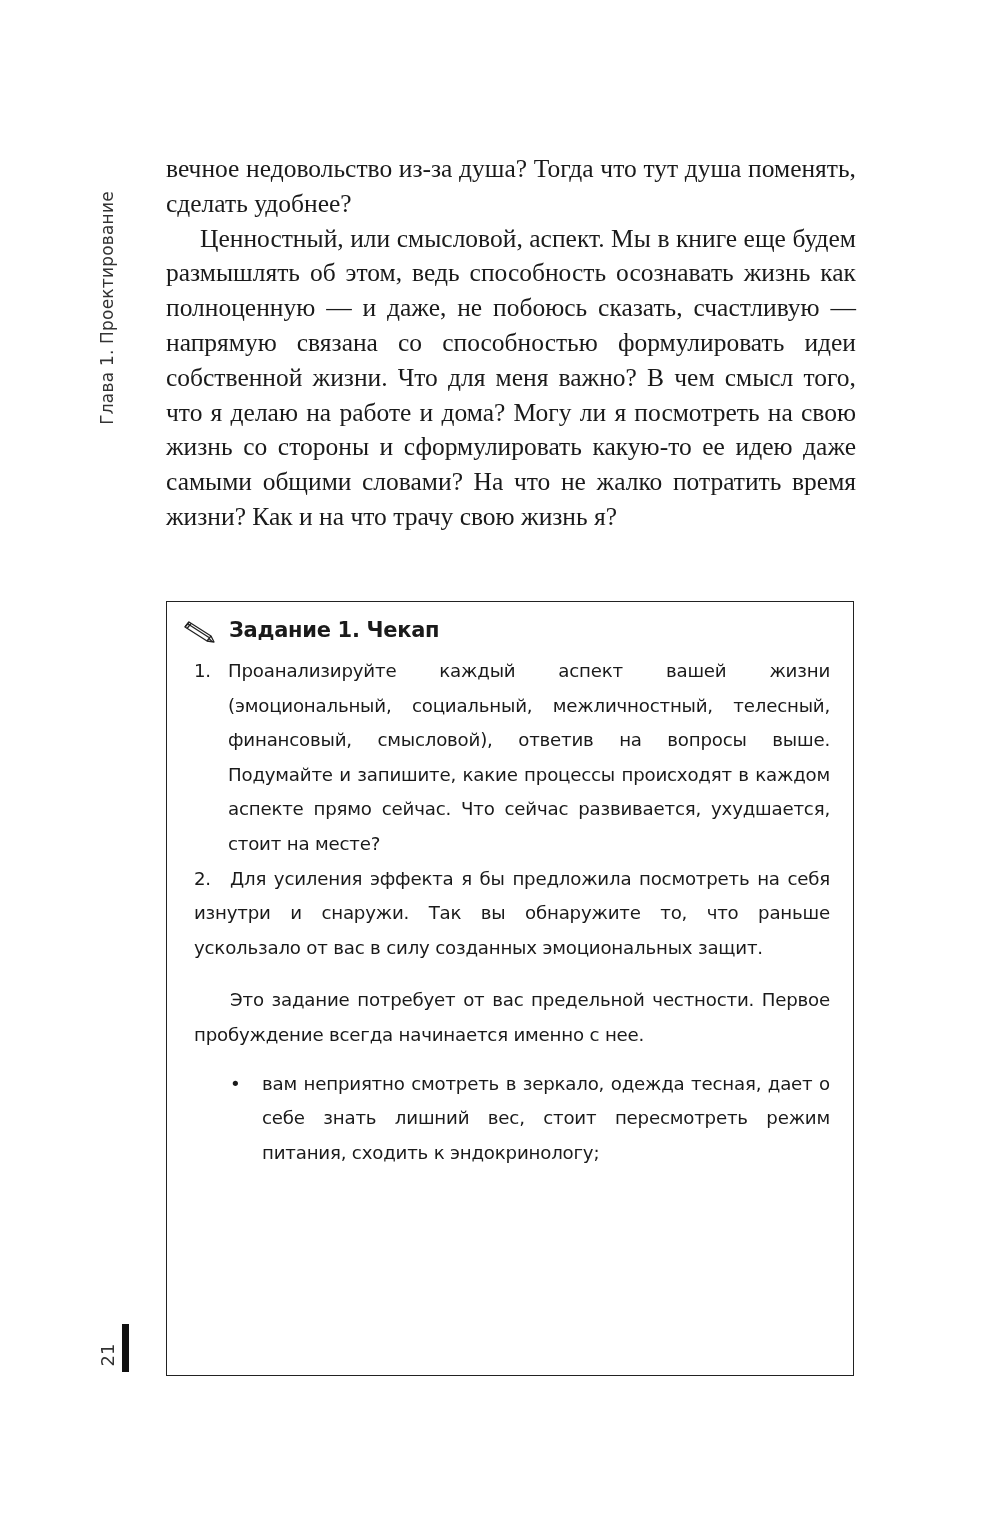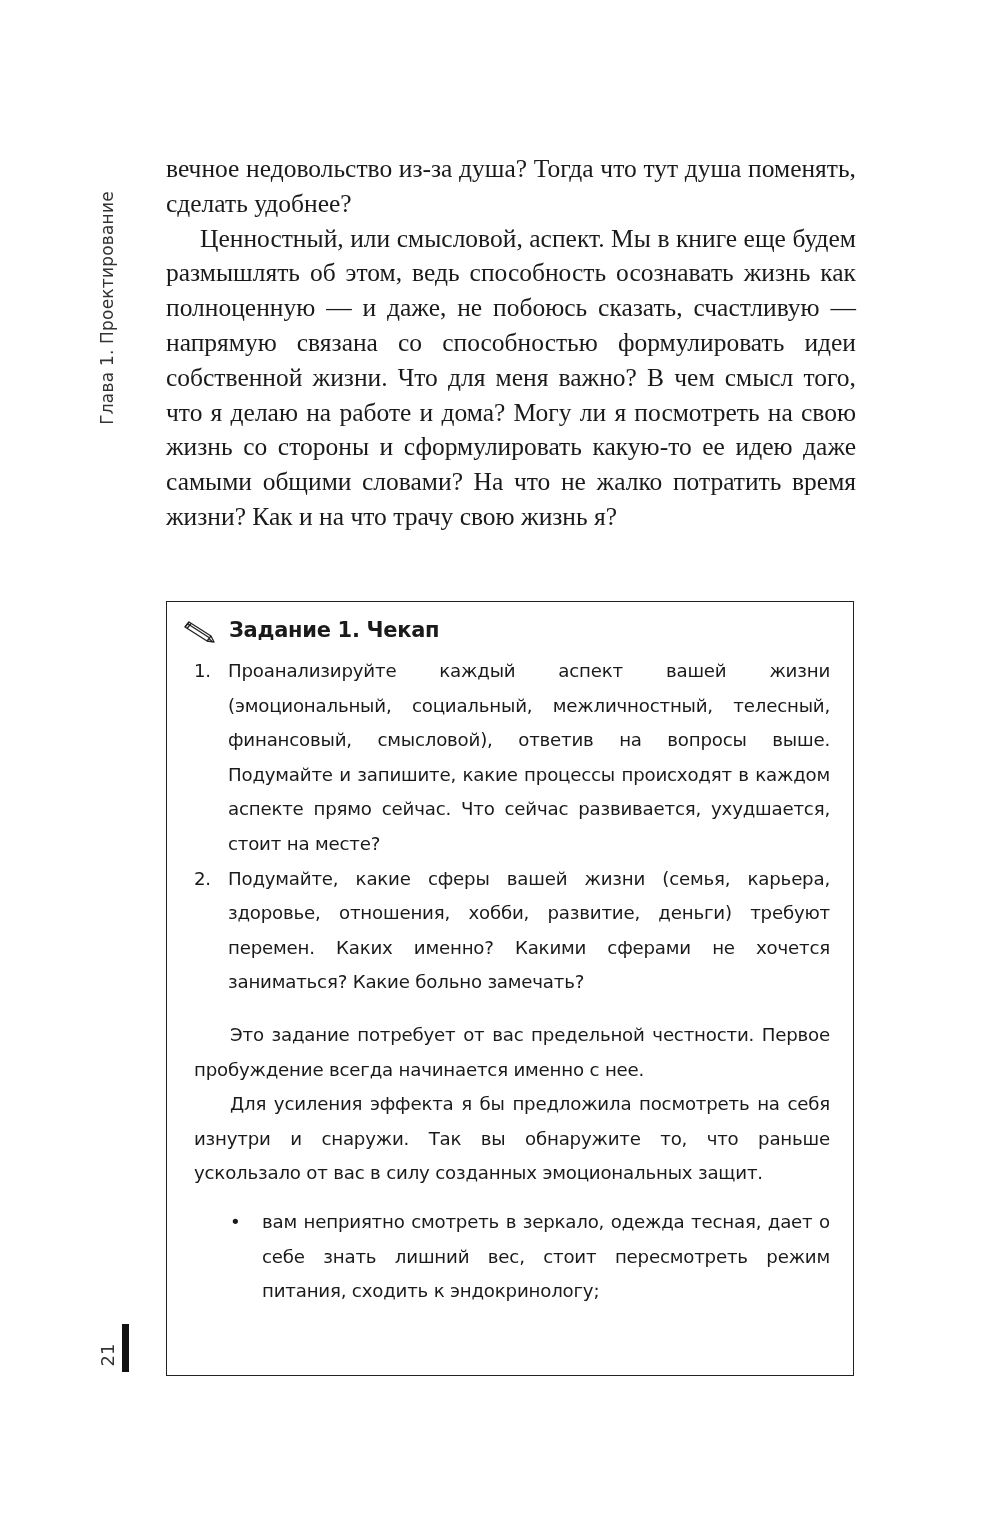"Подумайте, какие сферы вашей жизни" span { html: <span>Подумайте, какие сферы вашей жизни (семья, карьера, здоровье, отношения, хобби, развитие, деньги) требуют перемен. Каких именно? Какими сферами не хочется заниматься? Какие больно замечать?</span> -> none }
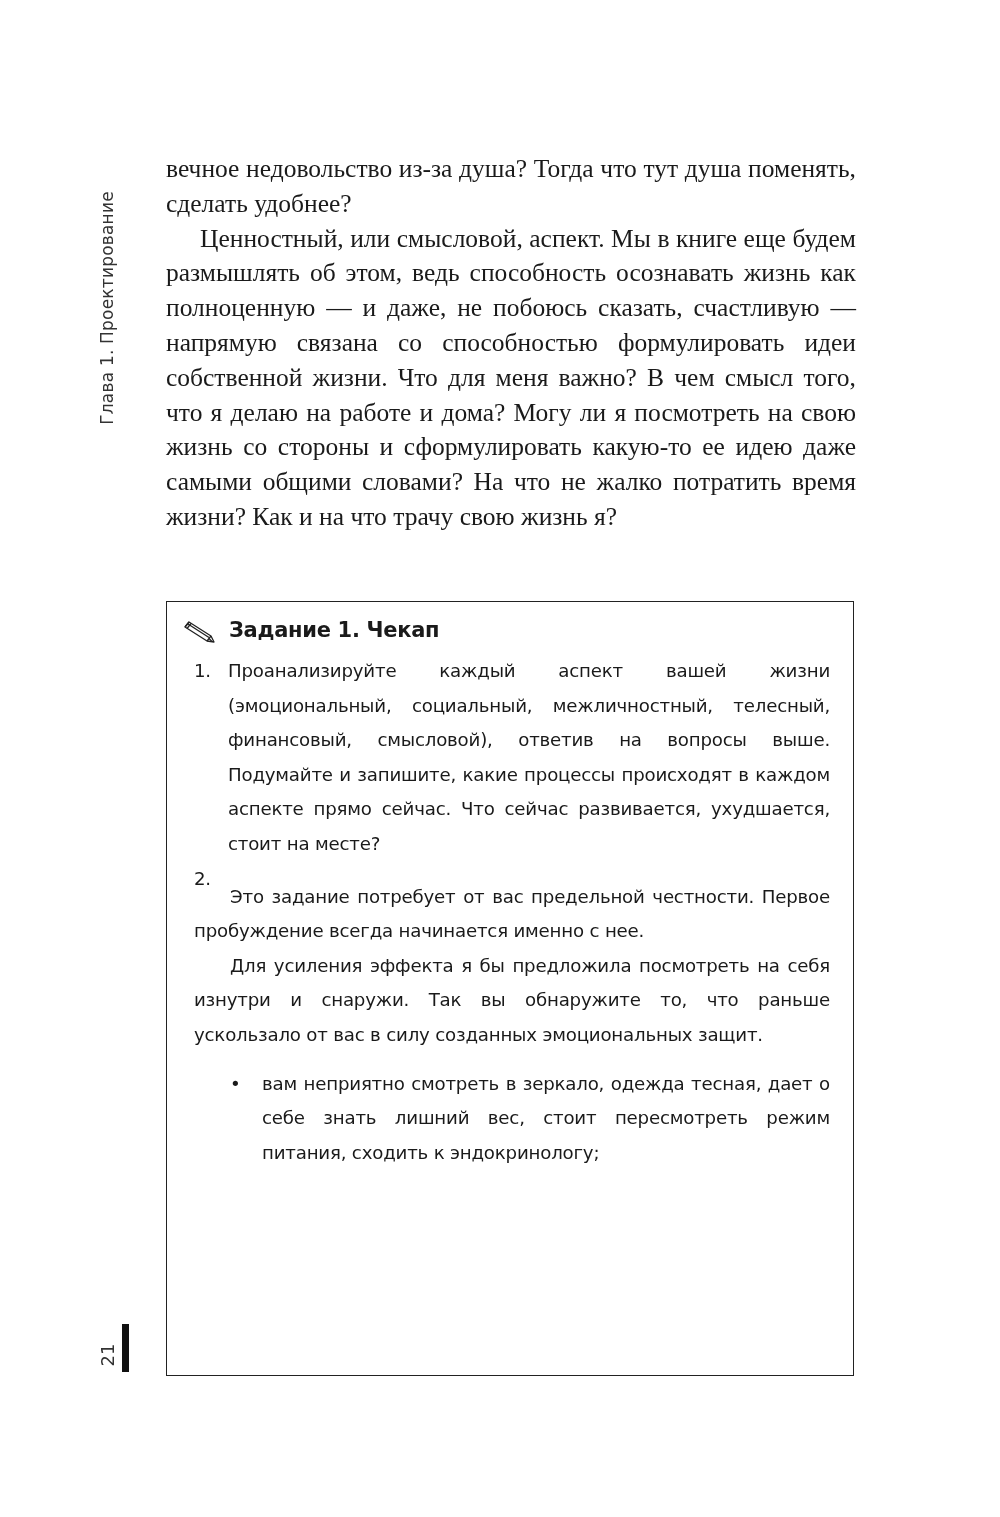"Это задание потребует от вас" p.para { order: before "Для усиления эффекта я бы" -> after "Для усиления эффекта я бы" }
